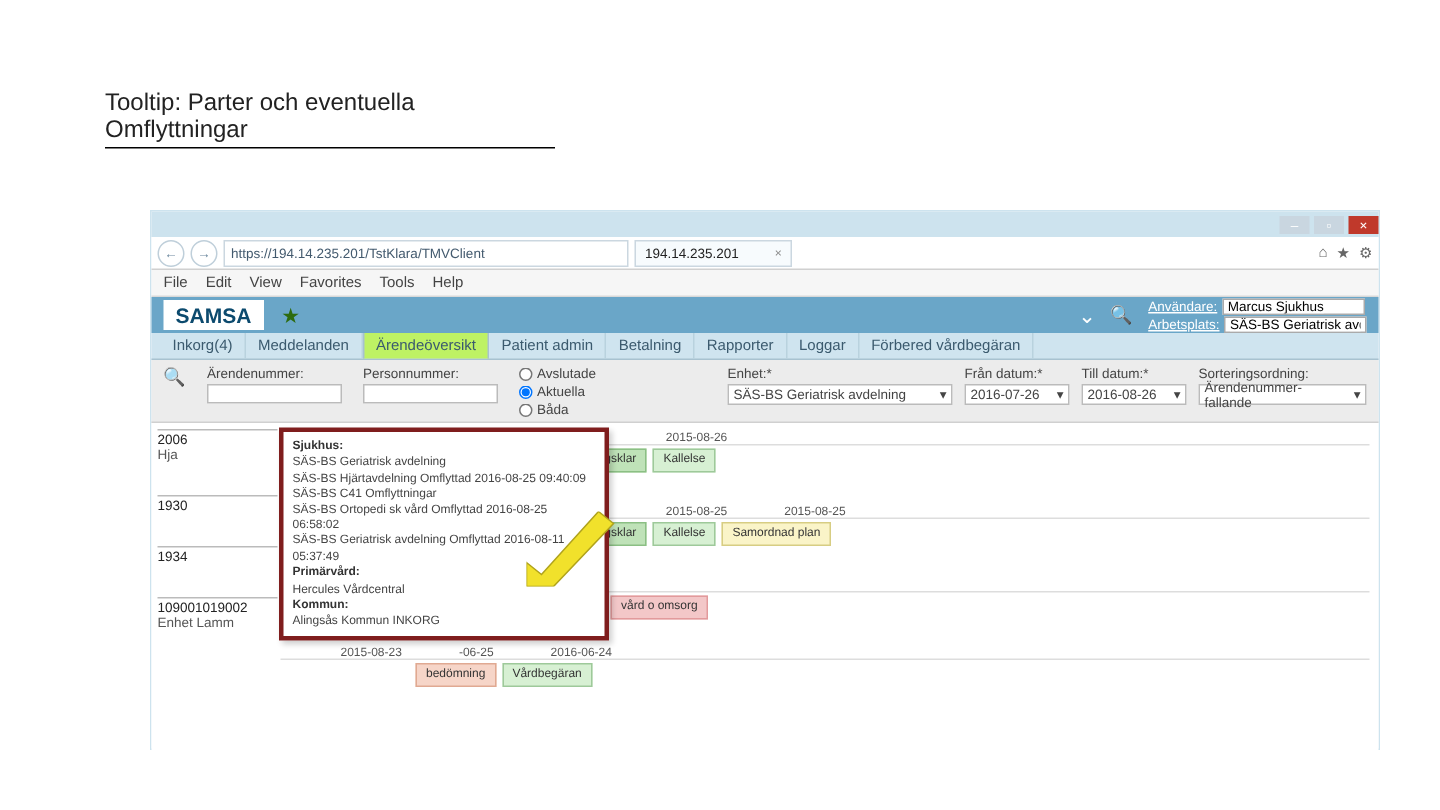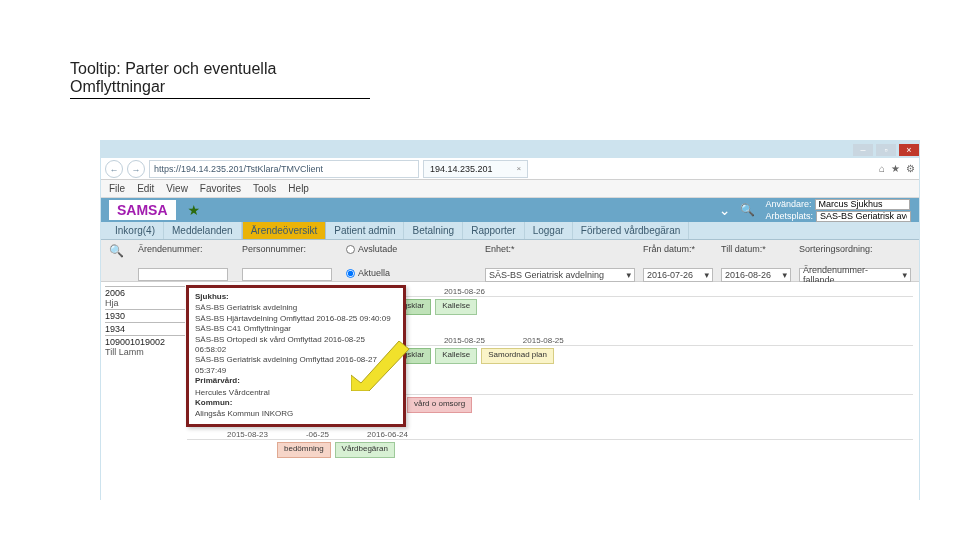"SAMSA" .samsa-brand { color: #a21caf -> #0c4a6e }
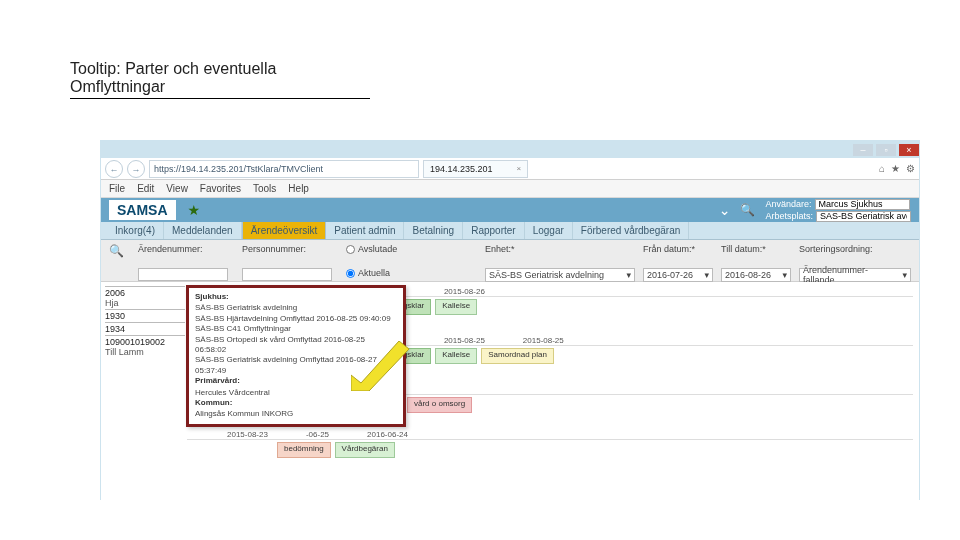"Användare:" .userbox { text-decoration: none -> underline }
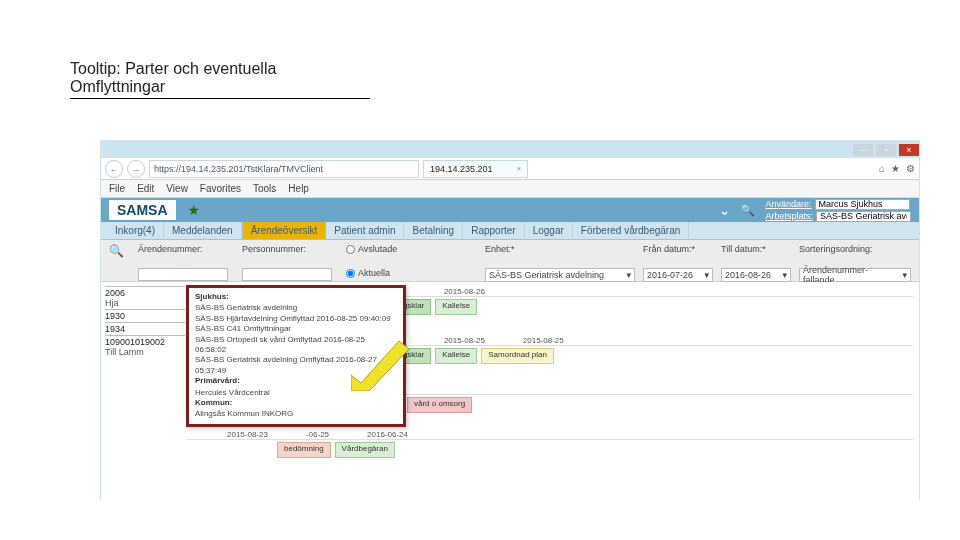"Ärendeöversikt" .tabs-row span.active { background: #eab308 -> #bef264 }
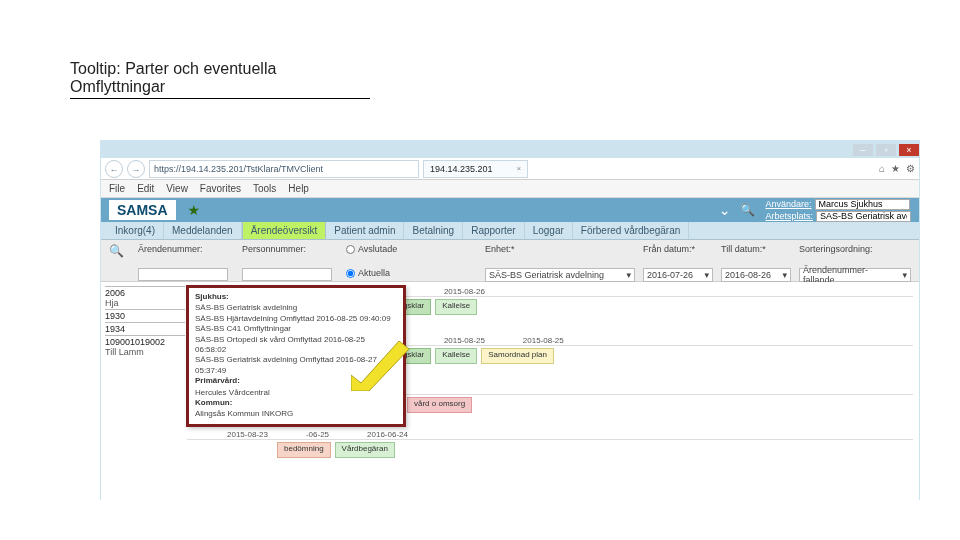"Ärendenummer:" .filter-row .col { gap: 14px -> 2px }
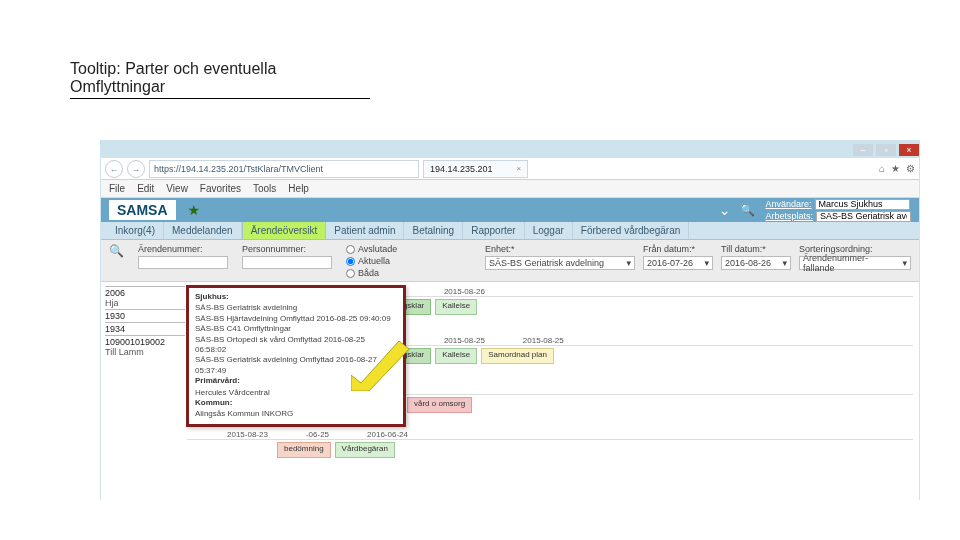"2006" .caselist { gap: 0 -> 21px }
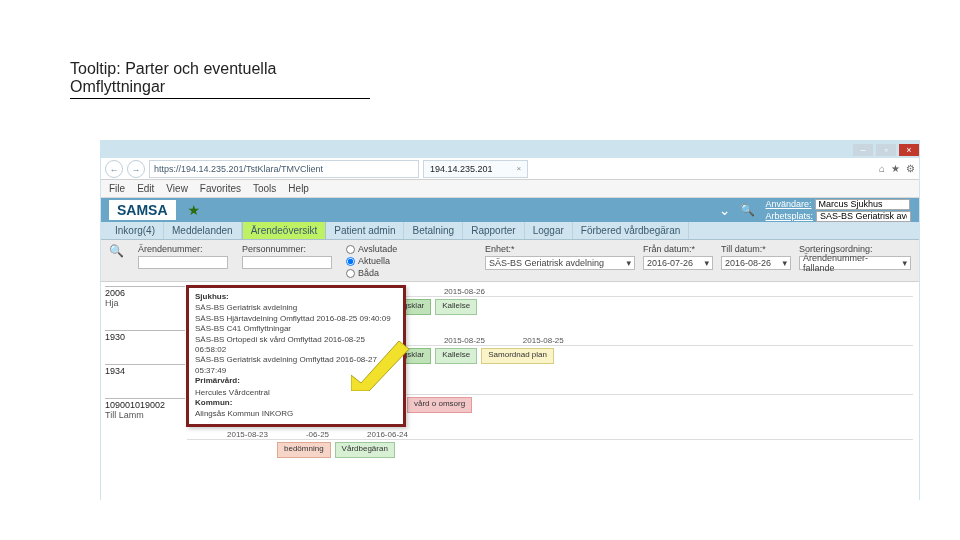"SÄS-BS Geriatrisk avdelning Omflyttad" div { text: 2016-08-27 -> 2016-08-11 }
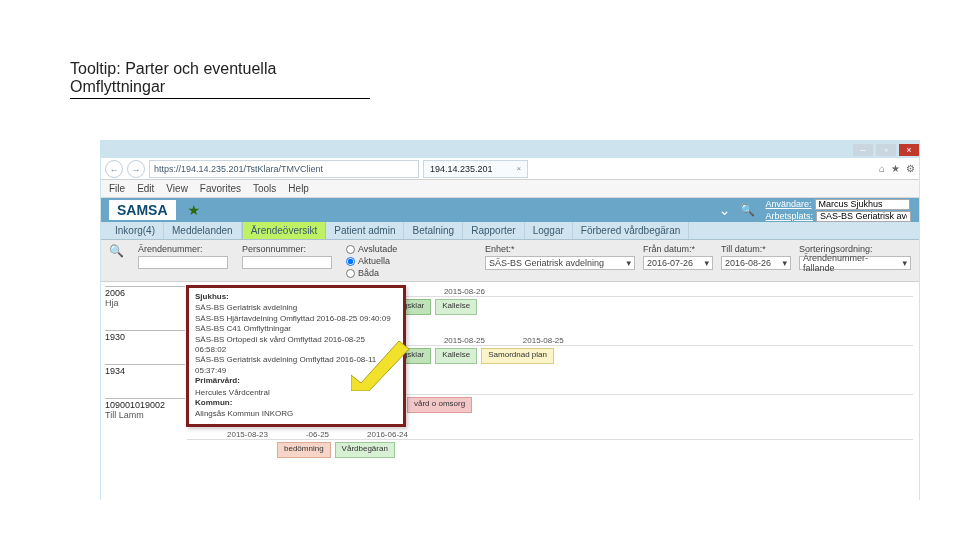"Till Lamm" div.cname { text: Till -> Enhet }
